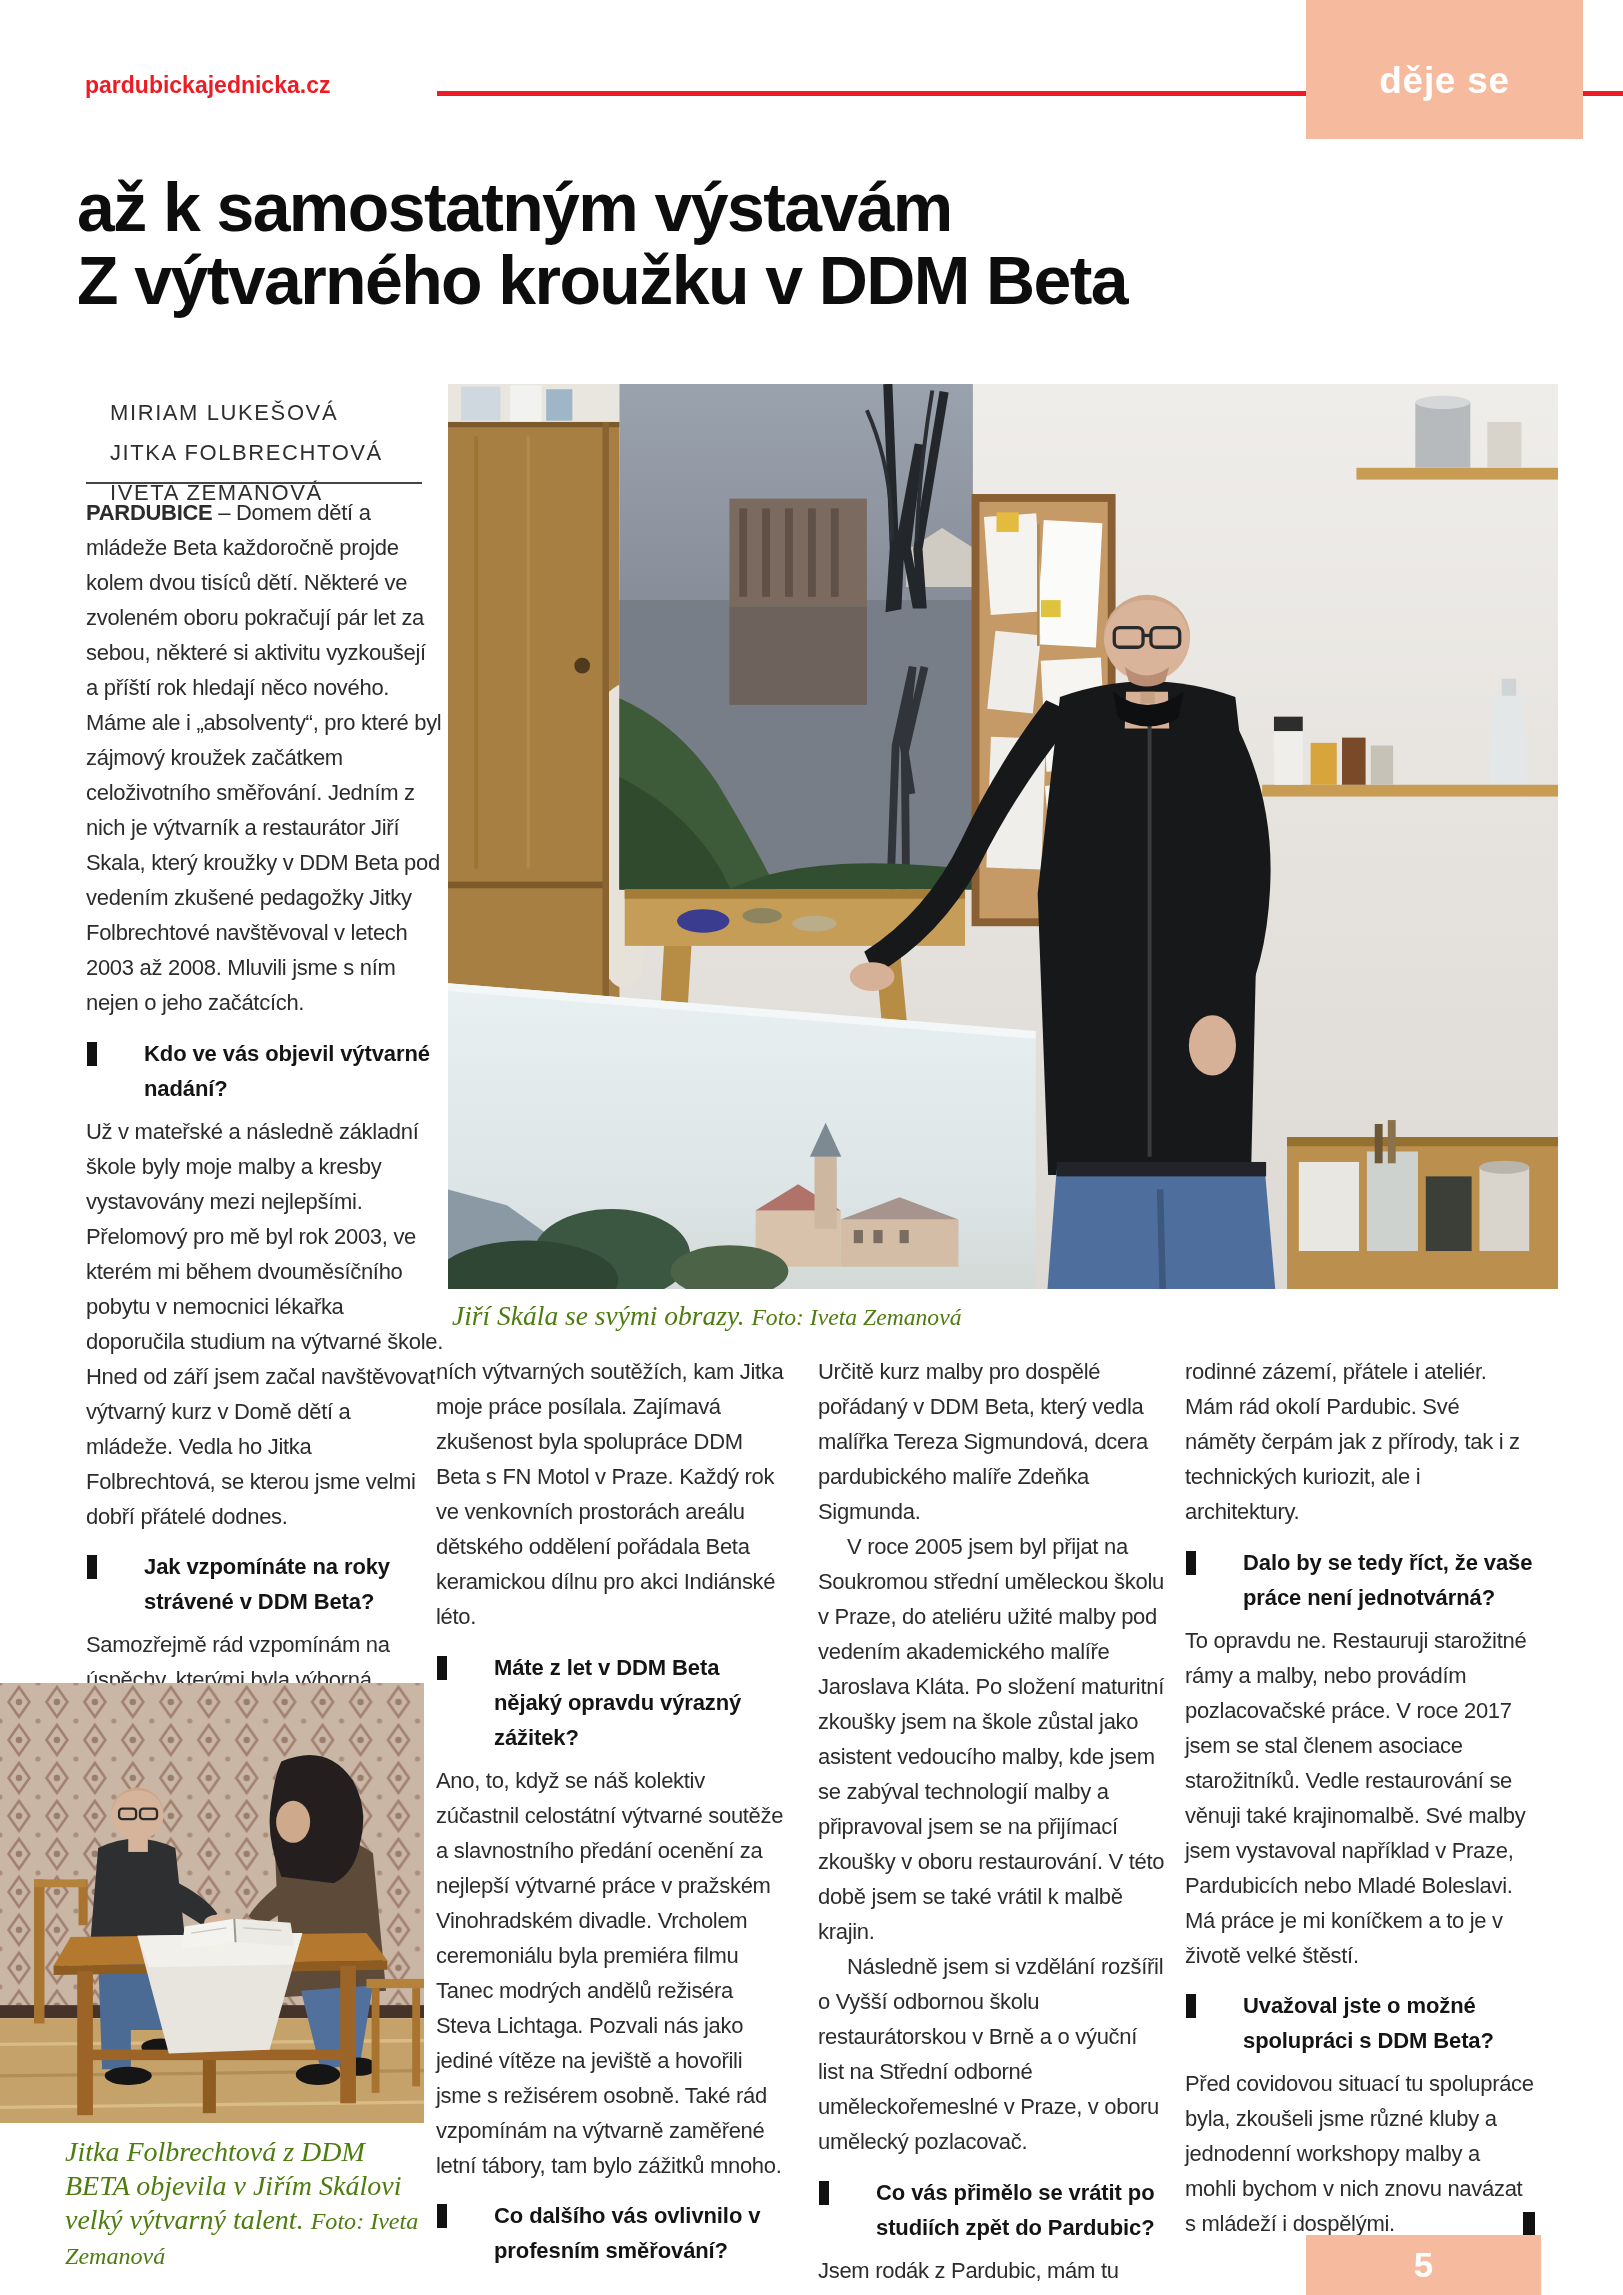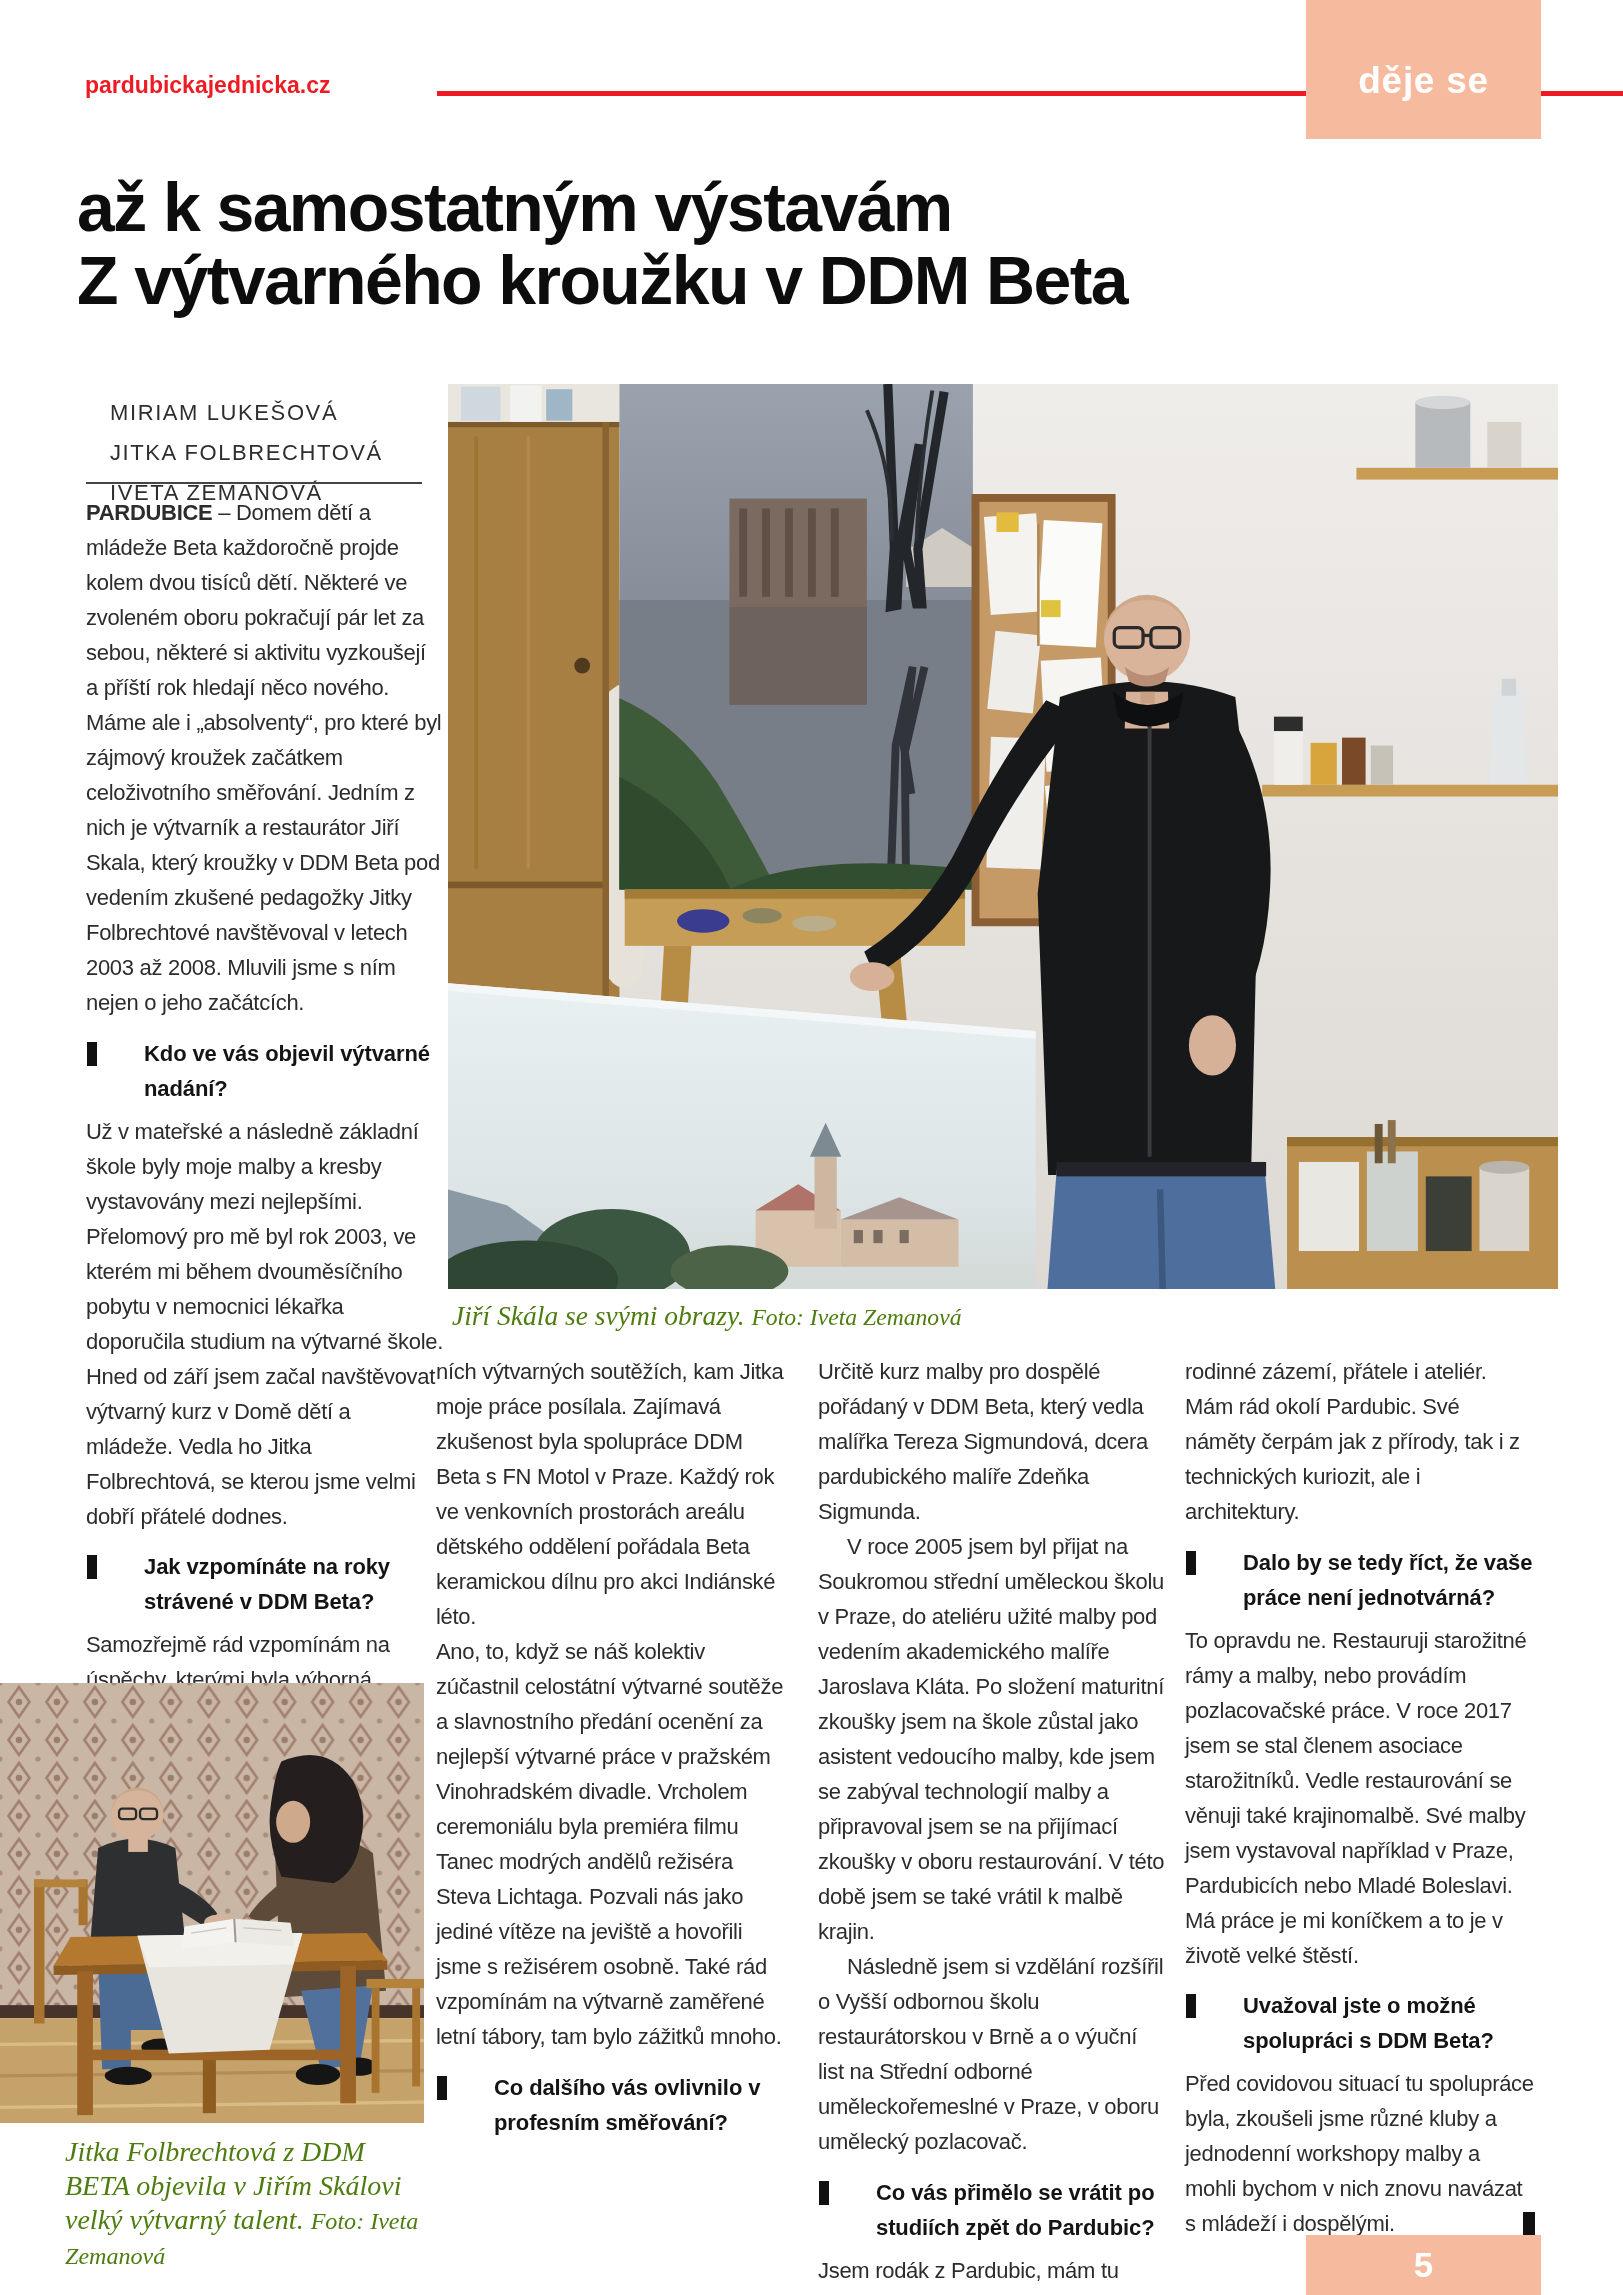"děje se" .section-tab { width: 235px -> 277px }
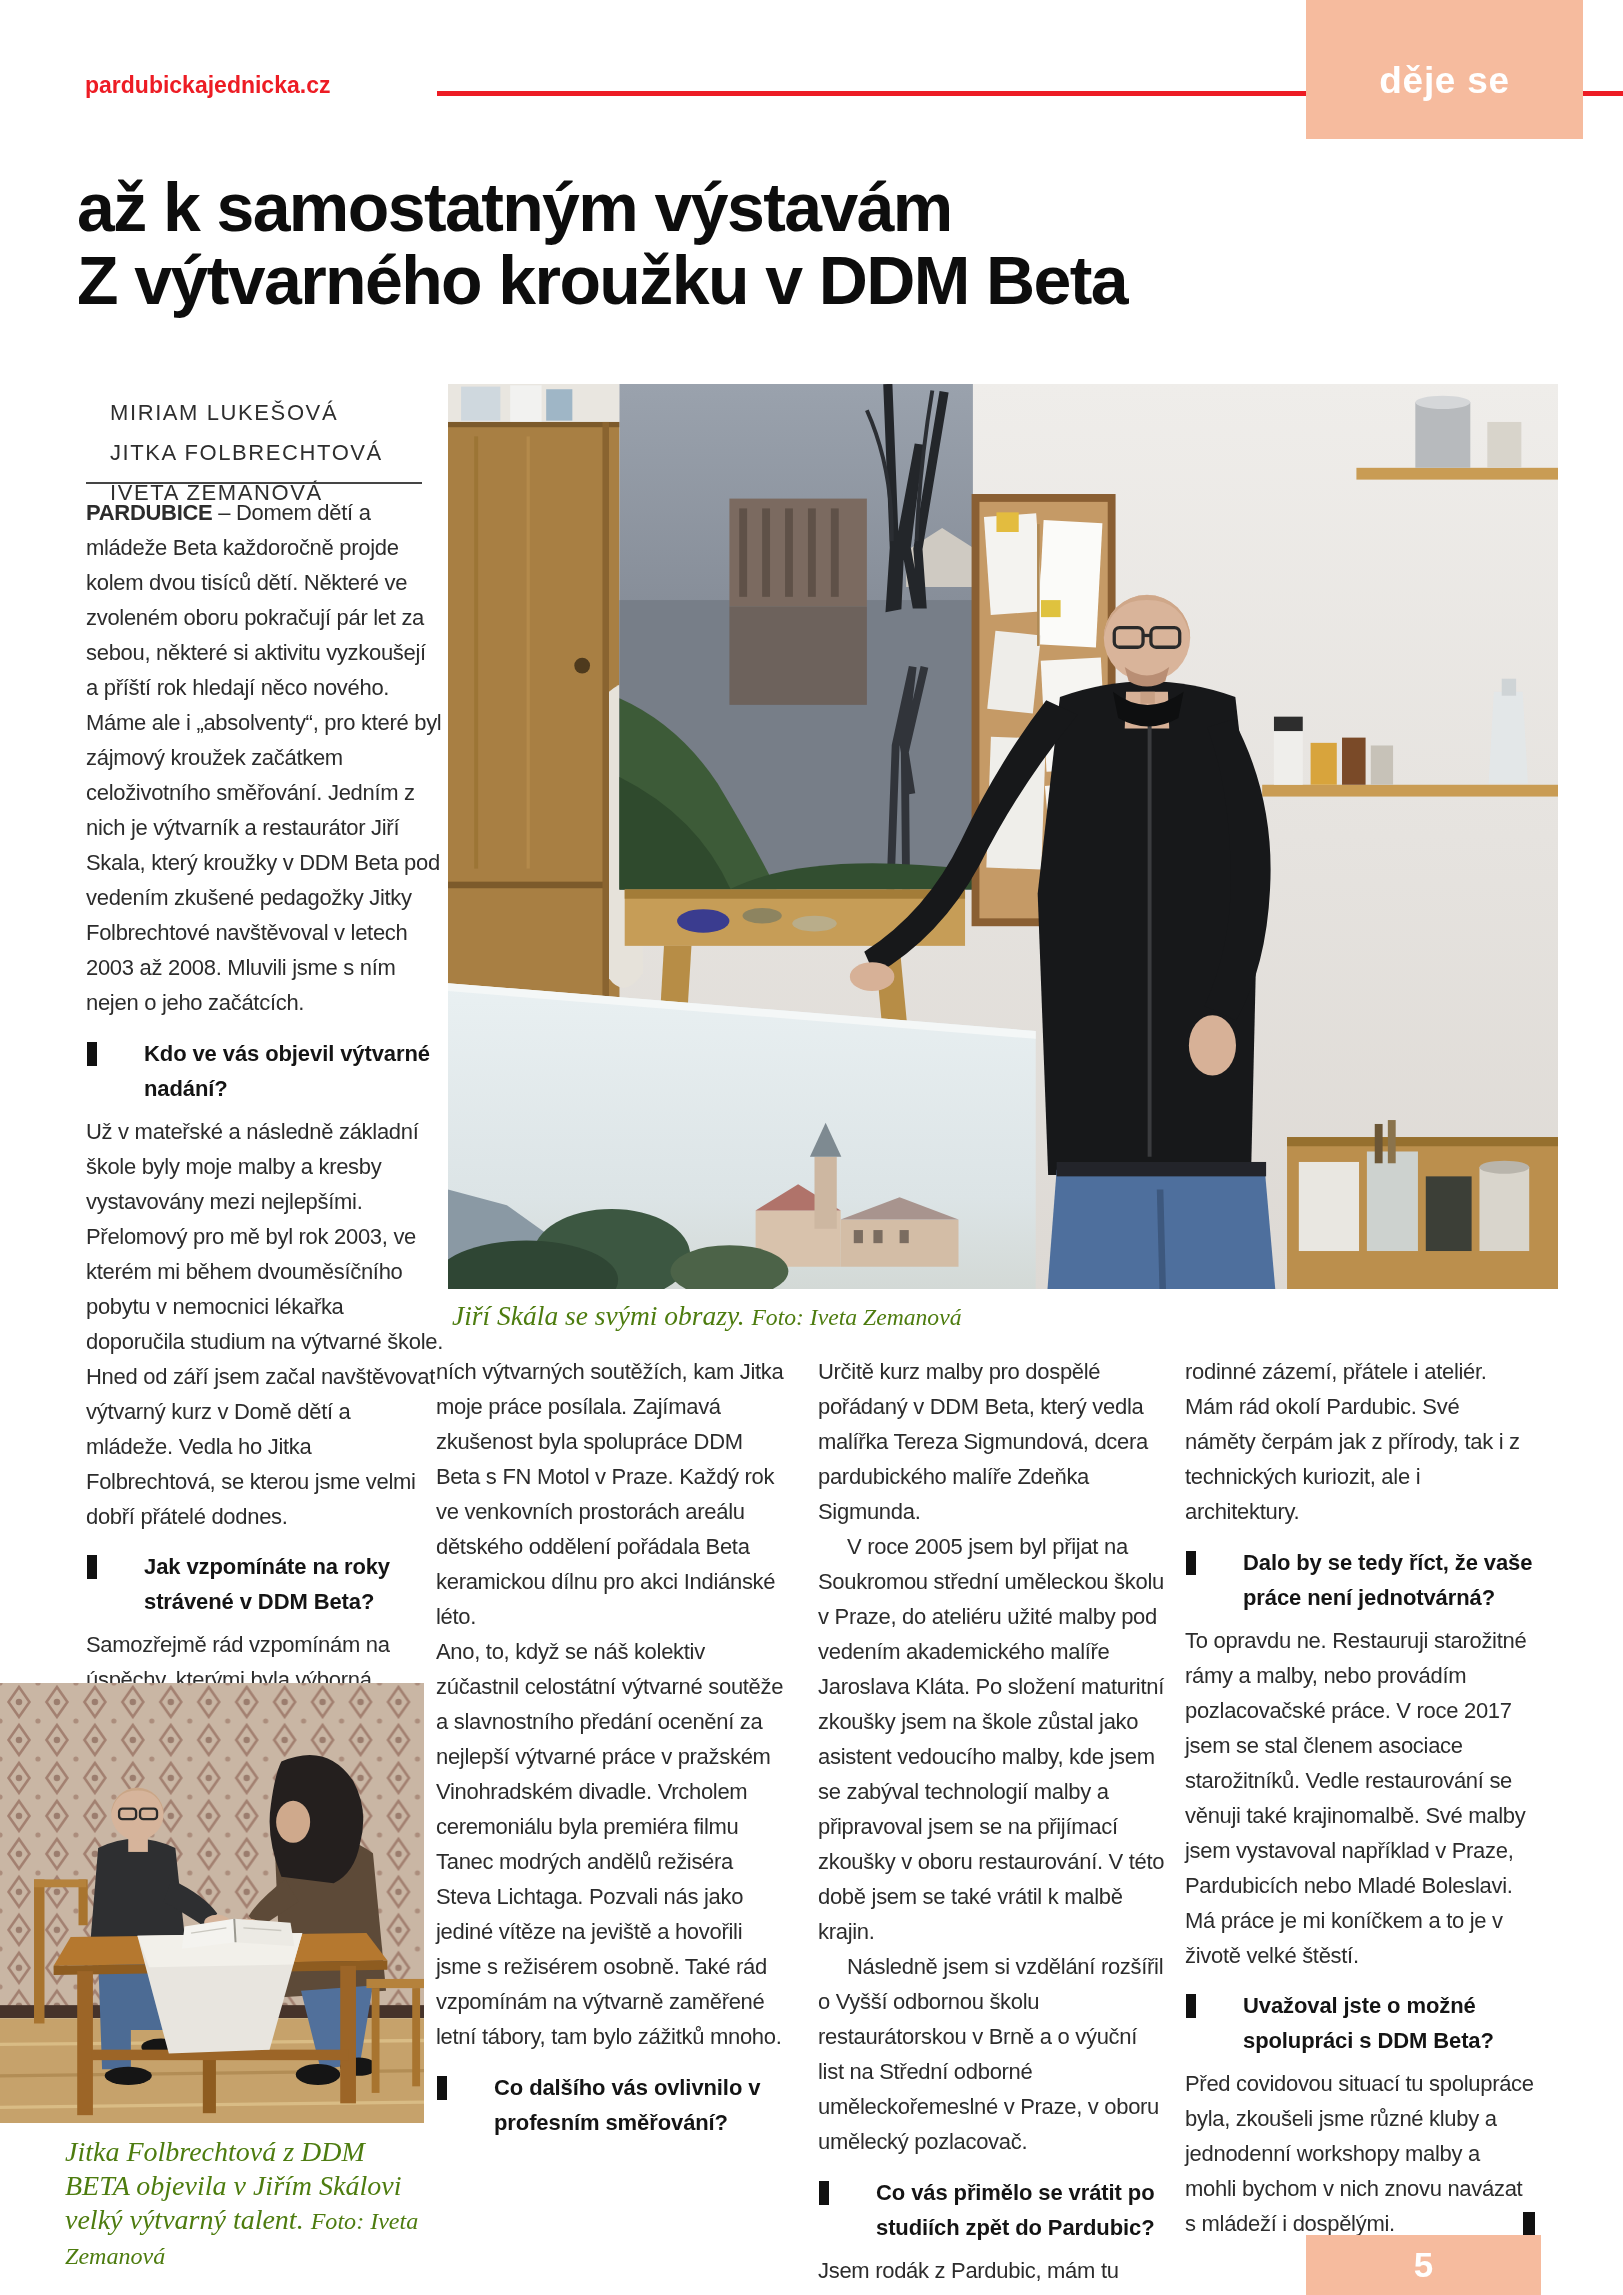"Máte z let v DDM" div.q { html: none -> <div> <span></span> <span>Máte z let v DDM Beta nějaký opravdu výrazný zážitek?</span> </div> }
